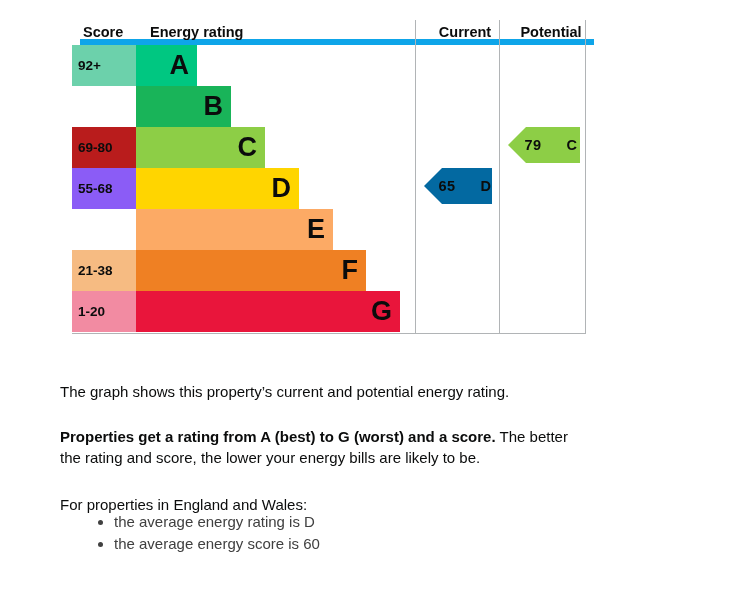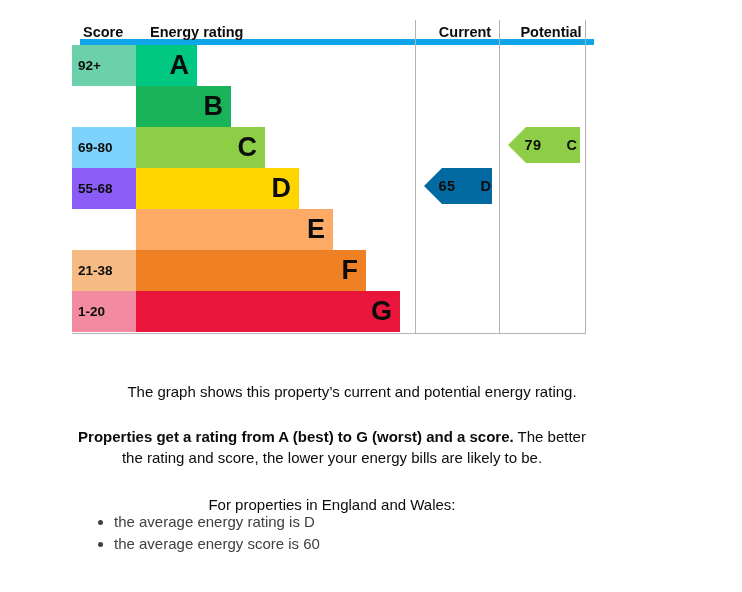"69-80" div.score-cell { background: #7dd3fc -> #b91c1c }
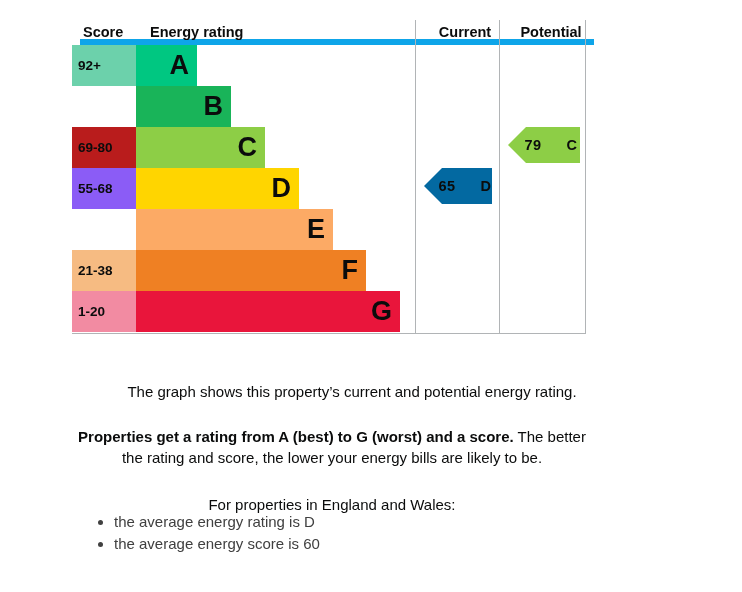"The graph shows this property’s" .copy { left: 72px -> 60px; text-align: center -> none }
